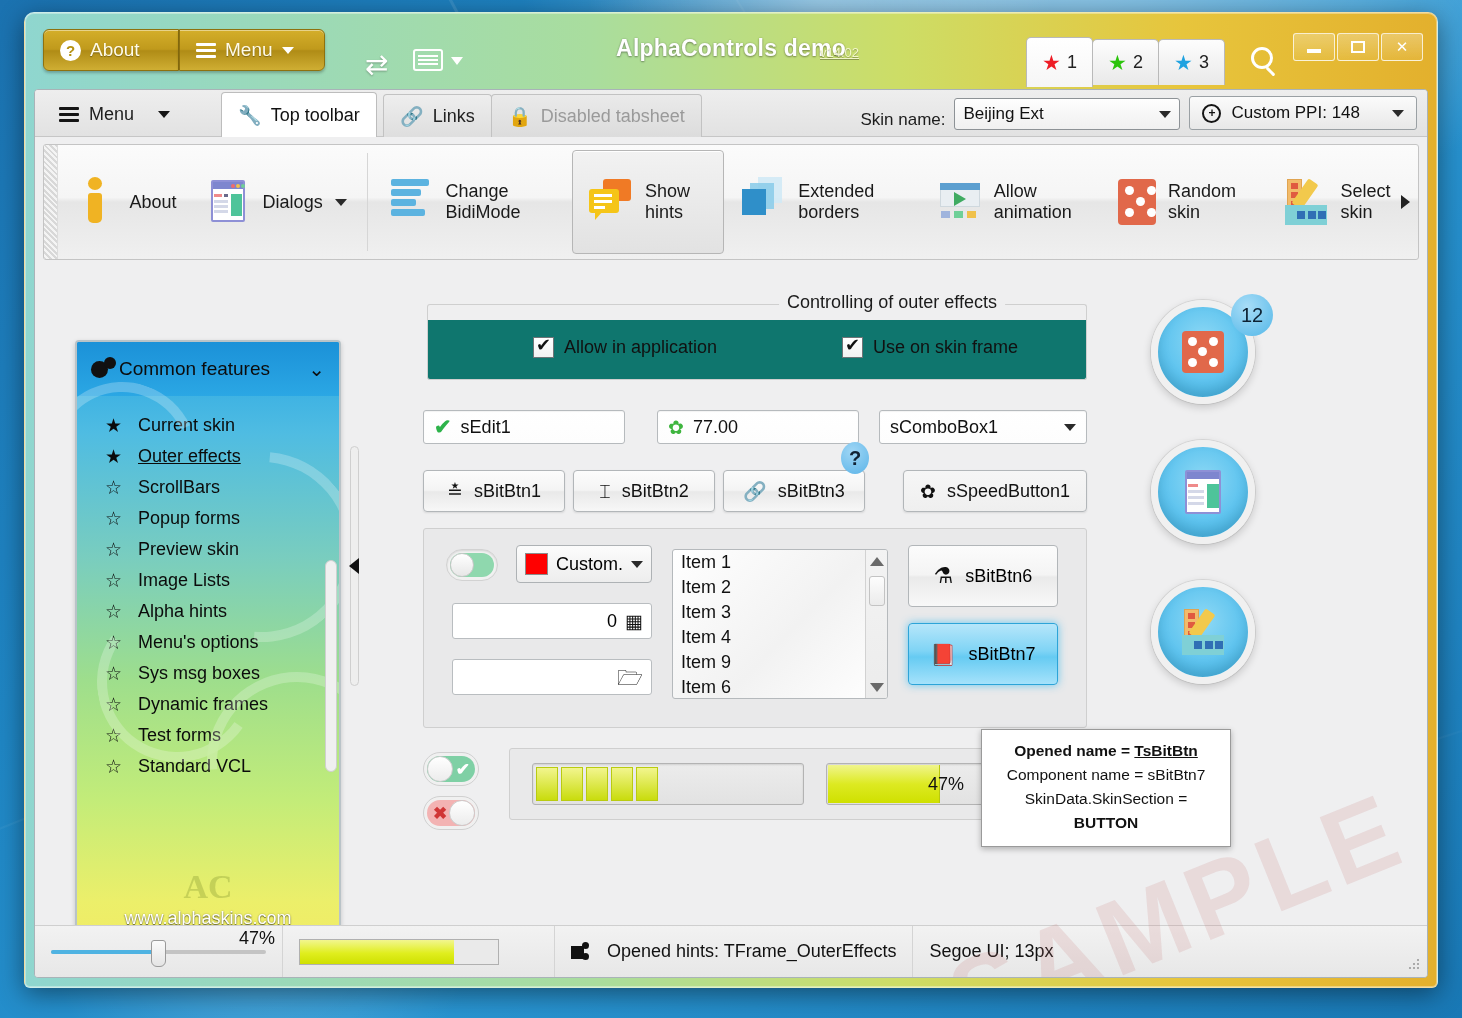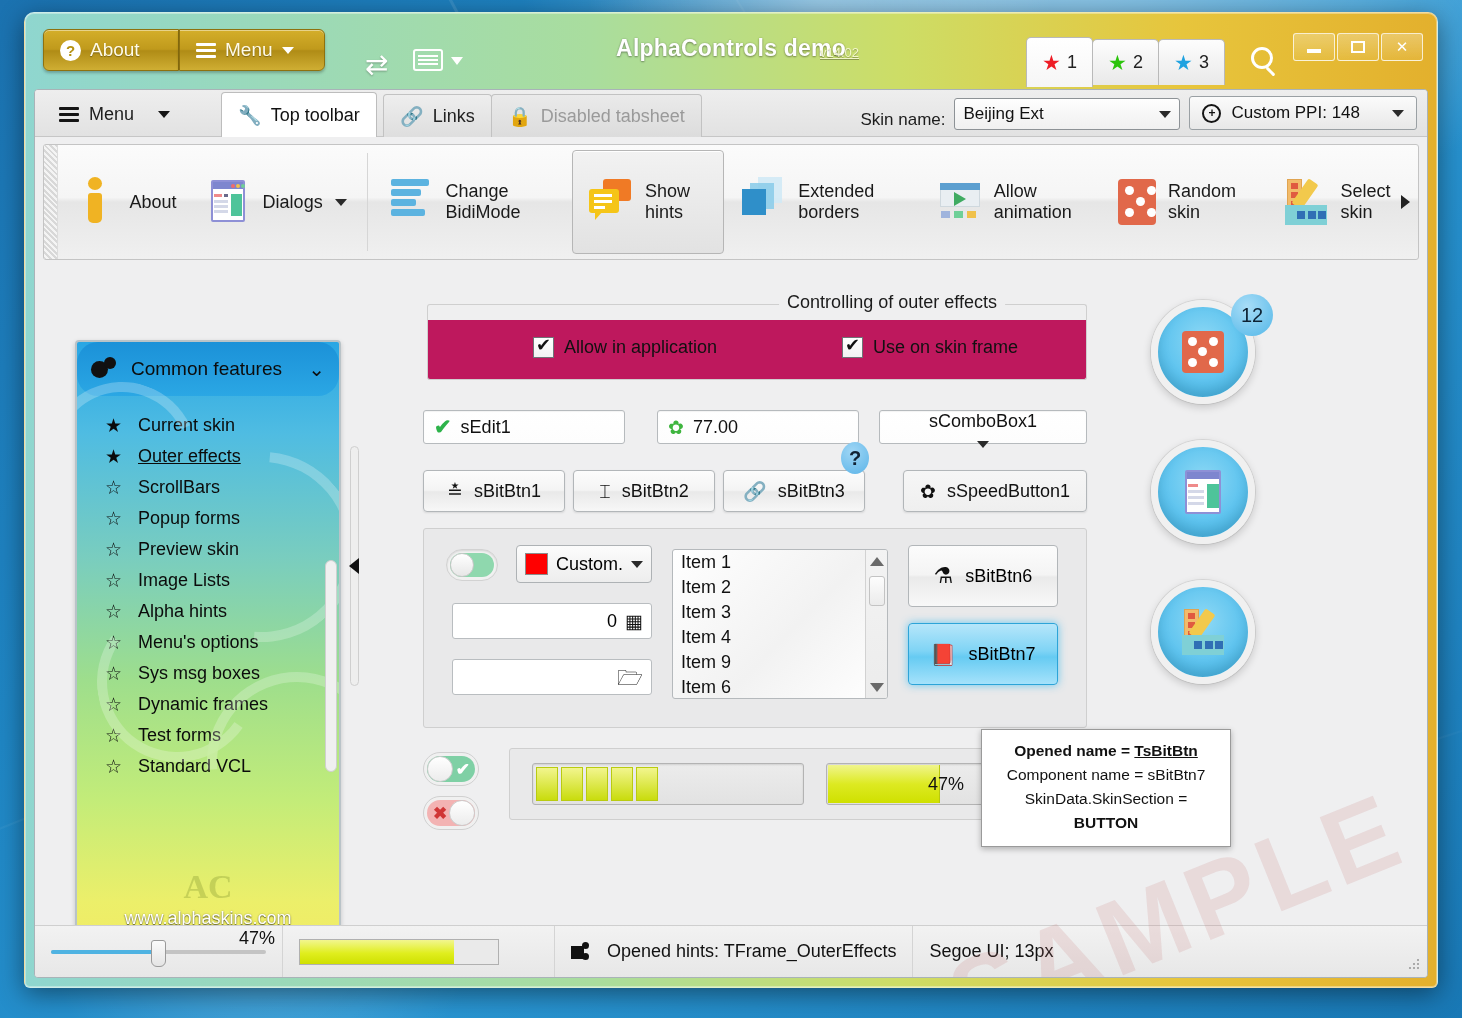"Allow in application" #grp-outer-body { background: #be185d -> #0f766e }
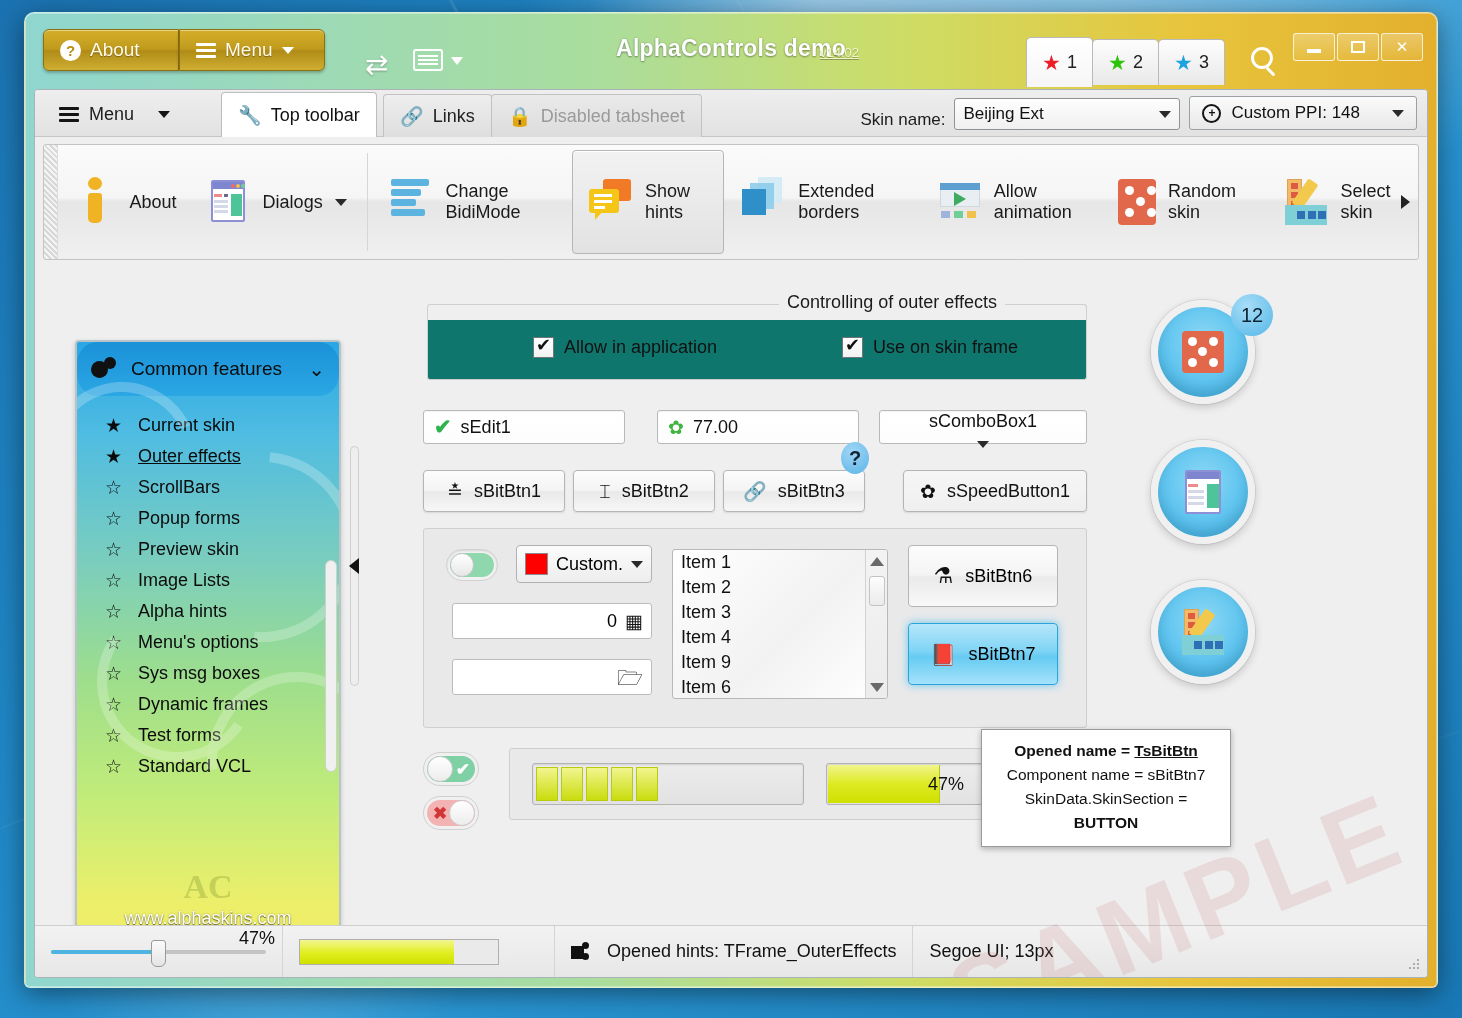"Common features" #sb-header { border-radius: 21px -> none; gap: 12px -> 0 }
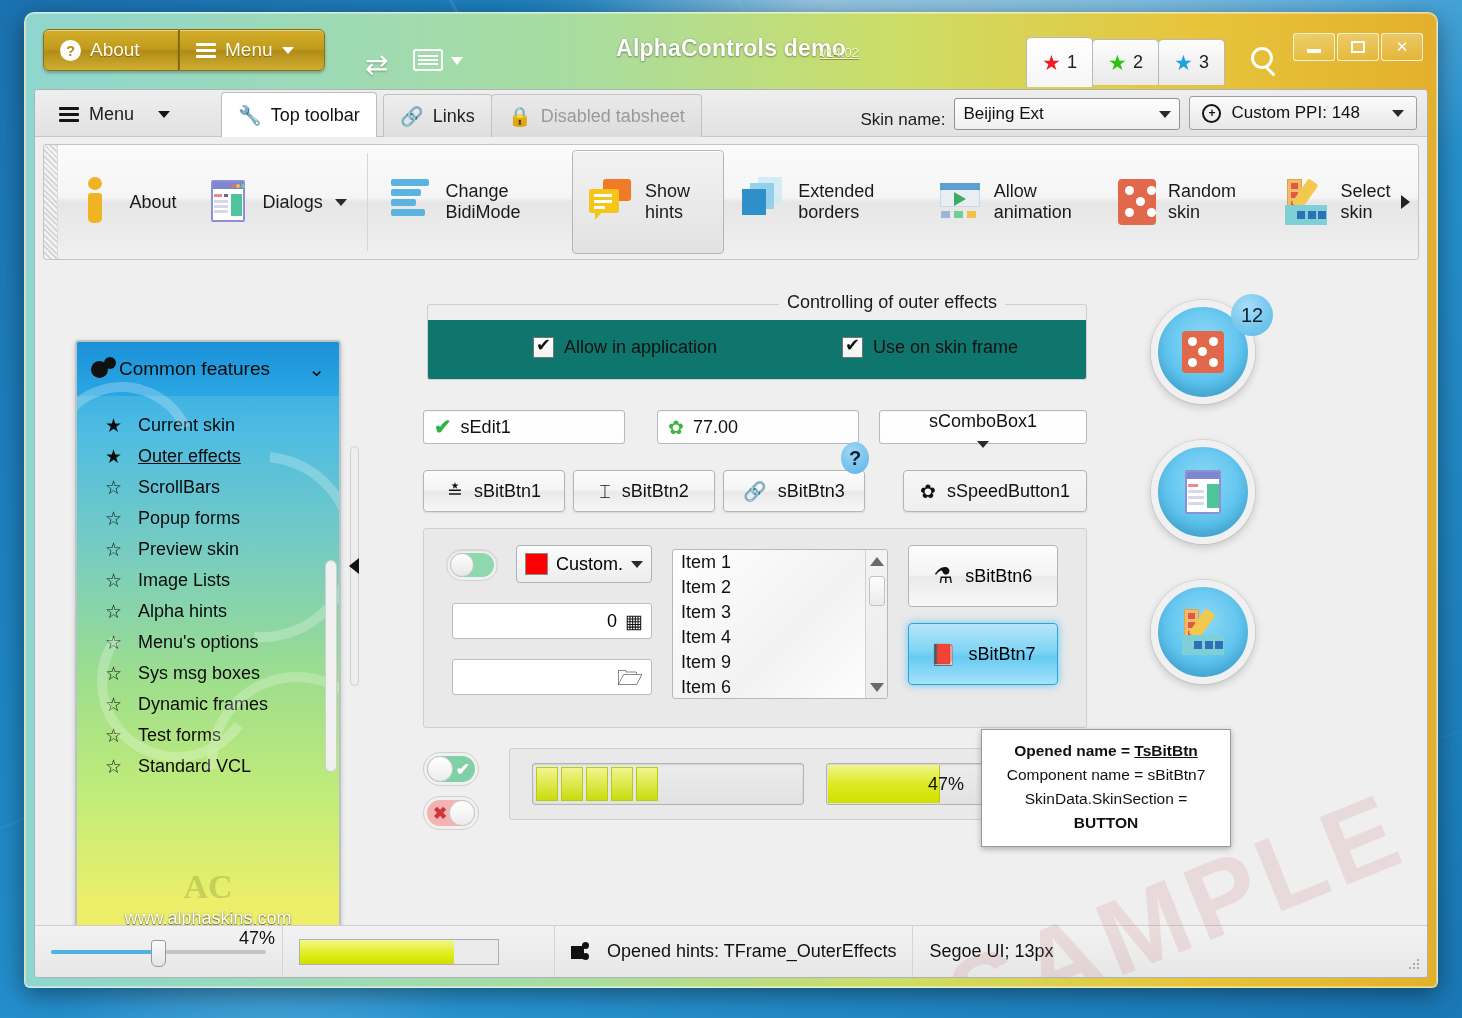"sComboBox1" #combo1 { flex-direction: column -> none }
